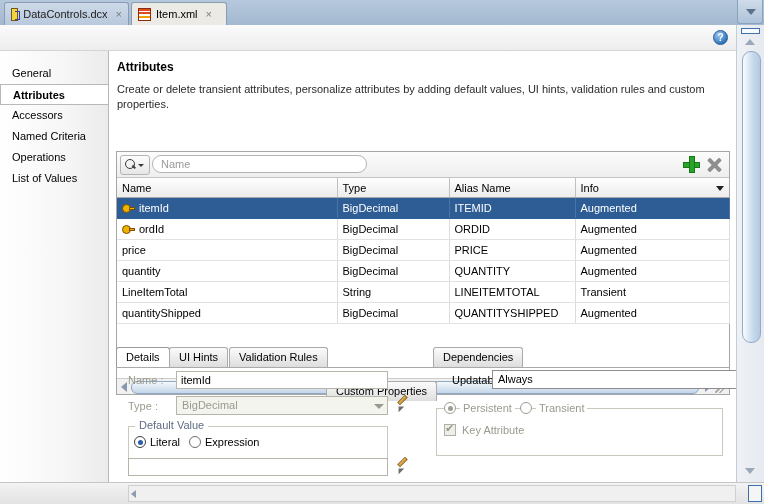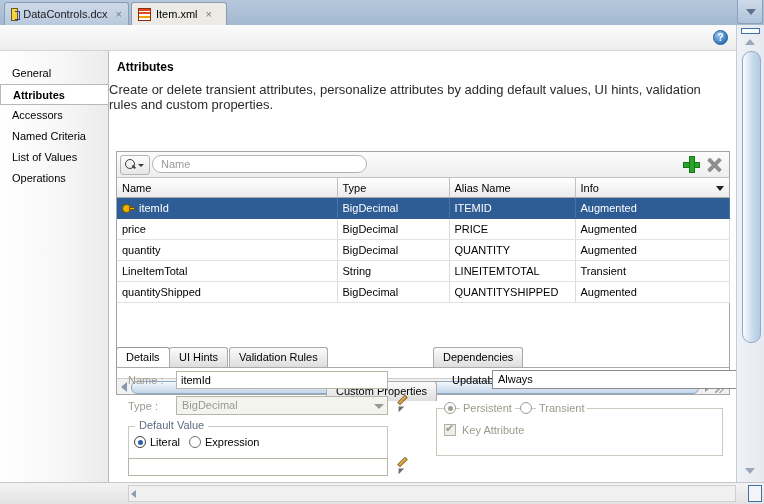"Create or delete transient attributes," .sect-desc { font-size: 13px -> 11px; left: 0 -> 8px }
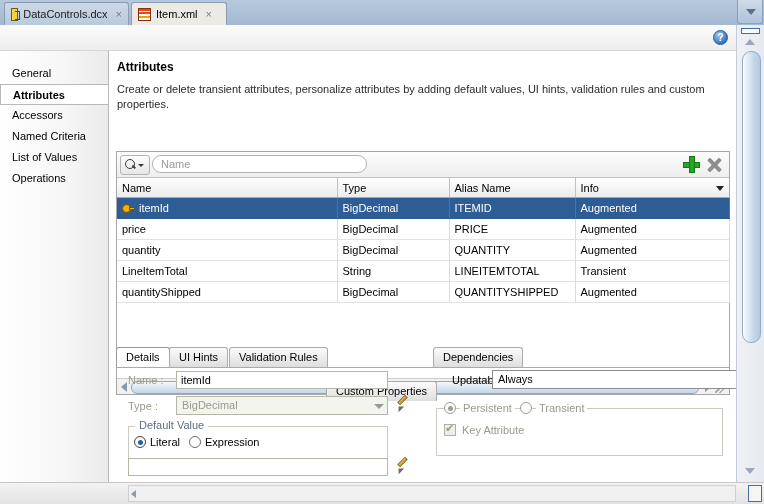"List of Values" div.navitem { order: before "Operations" -> after "Operations" }
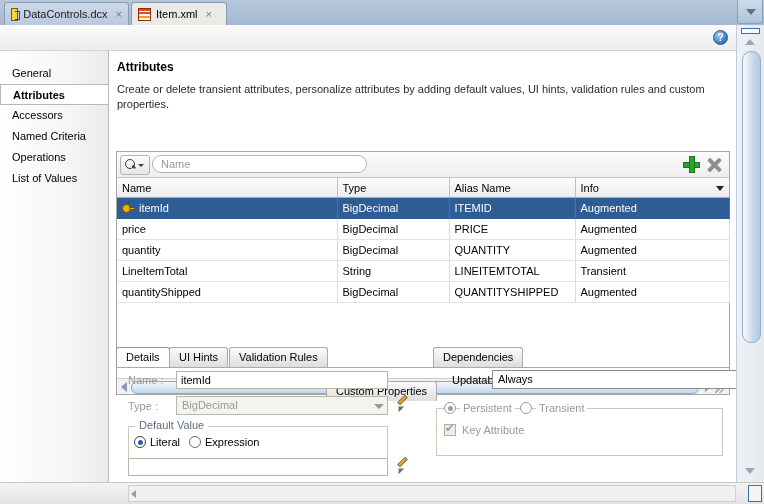"ordId" tr { html: none -> <tr> <td> <span></span><span>ordId</span> </td> <td>BigDecimal</td> <td>ORDID</td> <td>Augmented</td> </tr> }
